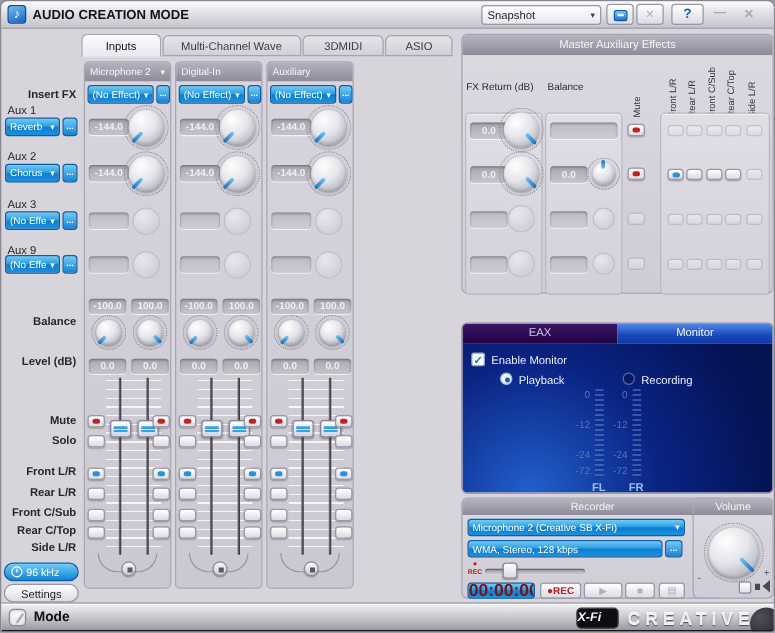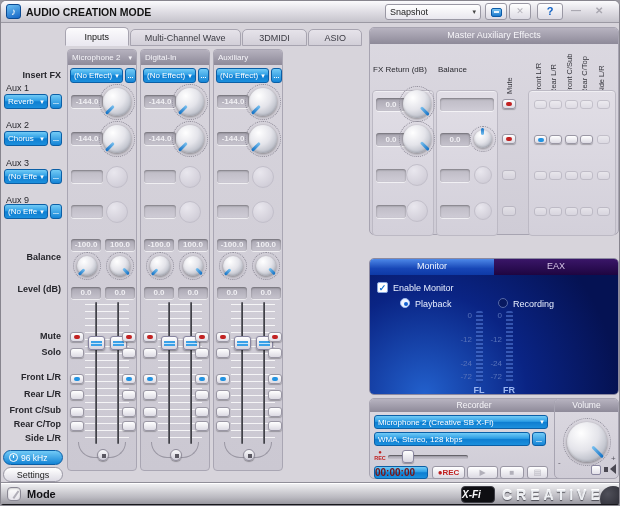"Inputs" .tabs { align-items: flex-end -> center }
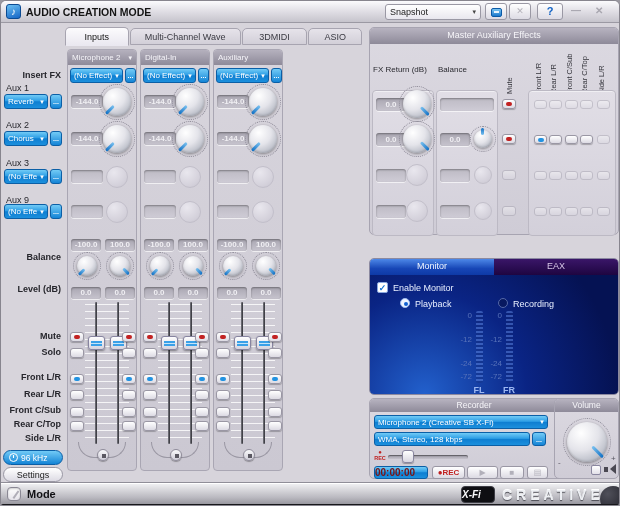"Monitor" div.mtab { order: before "EAX" -> after "EAX" }
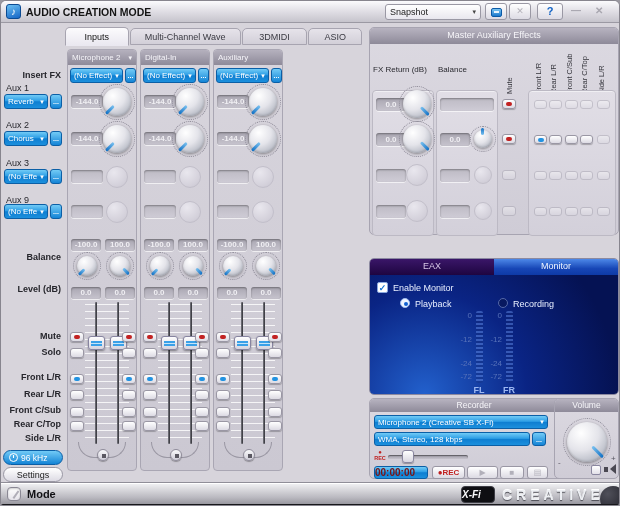"00:00:00" .timebox { font-size: 10px -> 14px }
